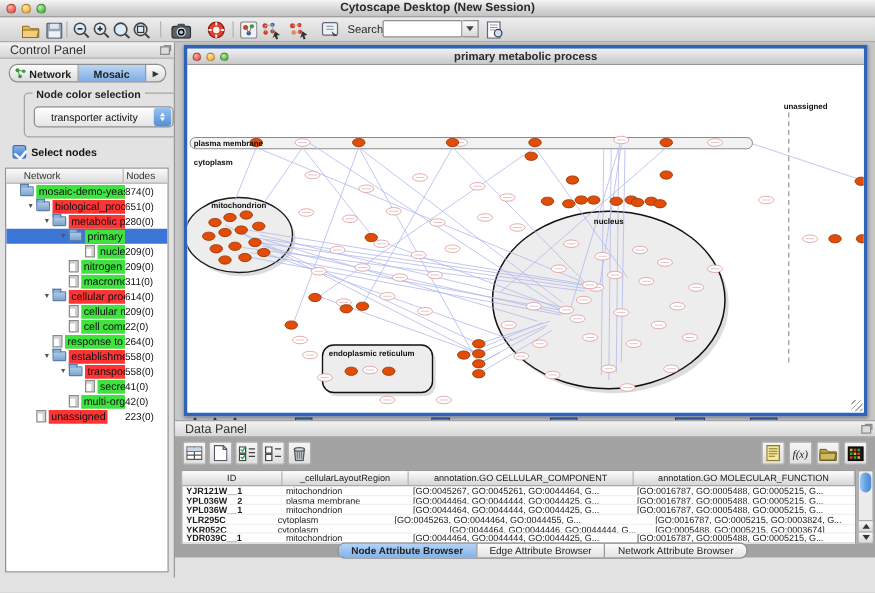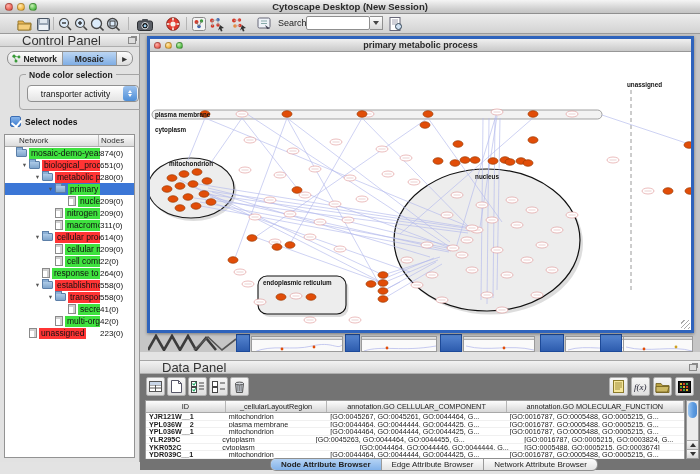"Control Panel" .panelhdr { font-size: 13px -> 10px; padding-left: 22px -> 8px }
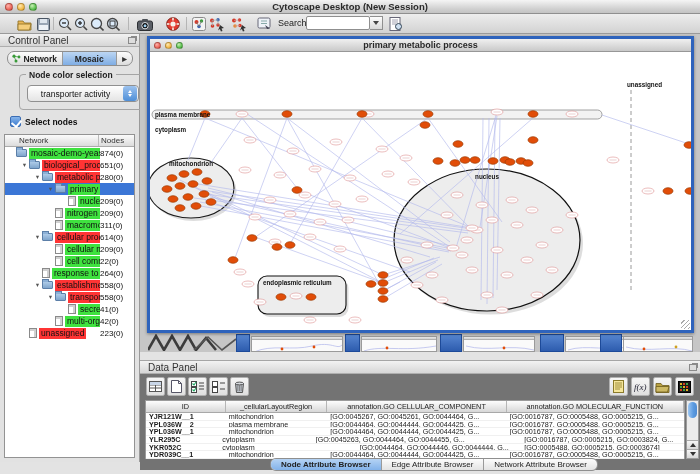"Data Panel" #dpanel { background: #737373 -> #a3a3a3; top: 360px -> 336px }
